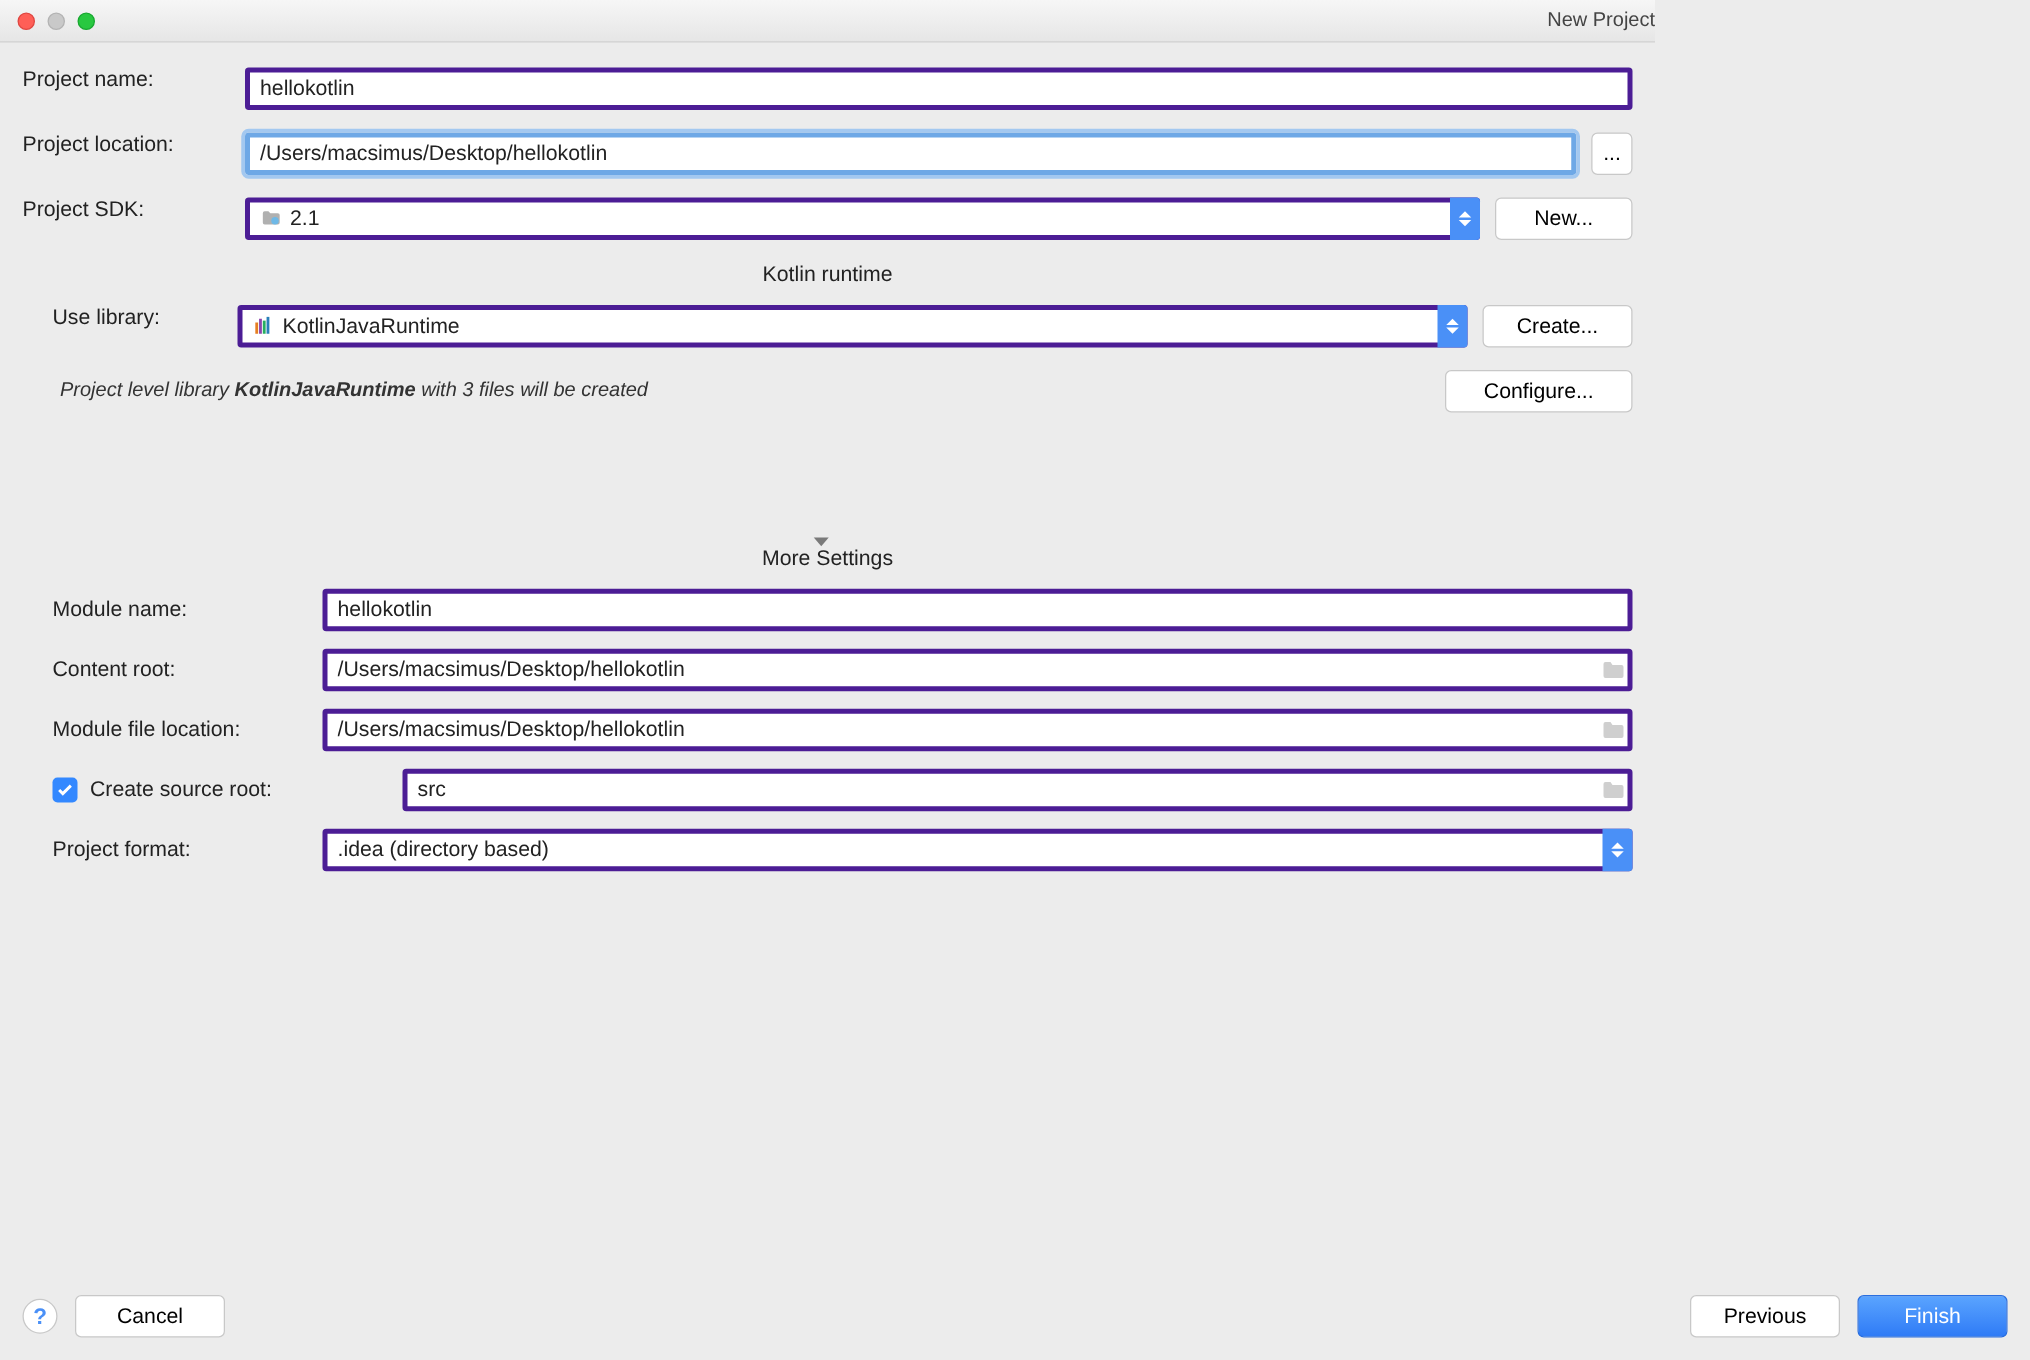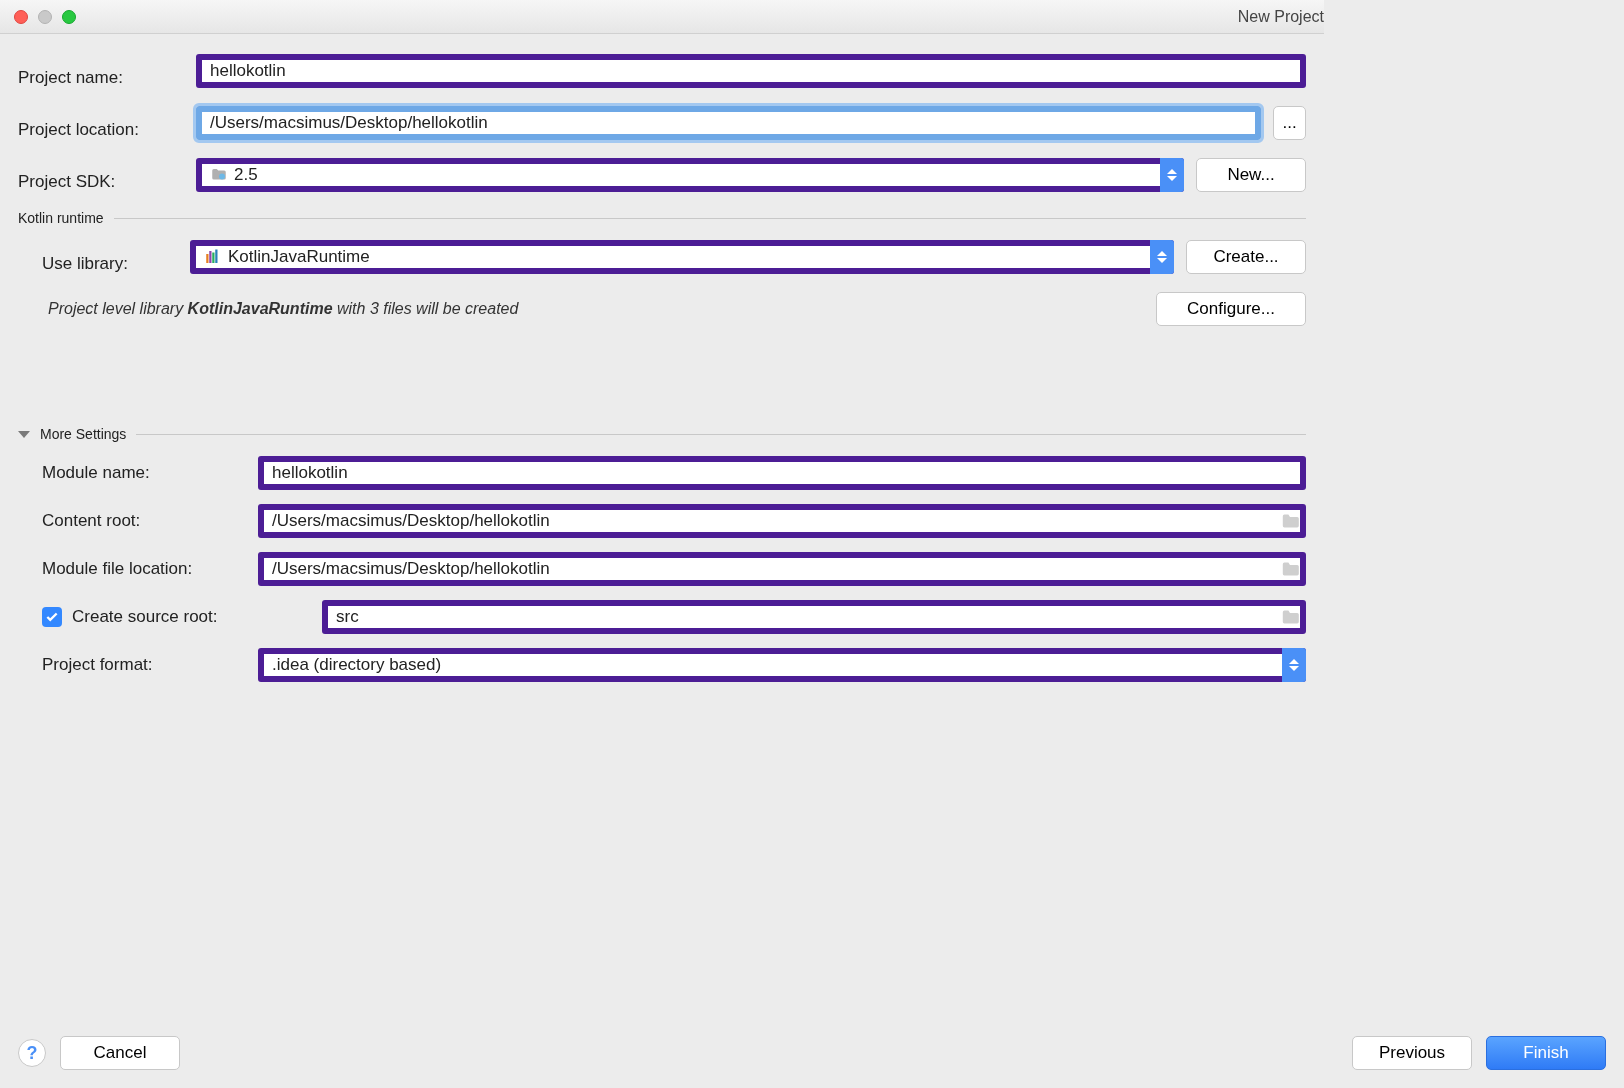"Project name:" .row { align-items: flex-end -> flex-start }
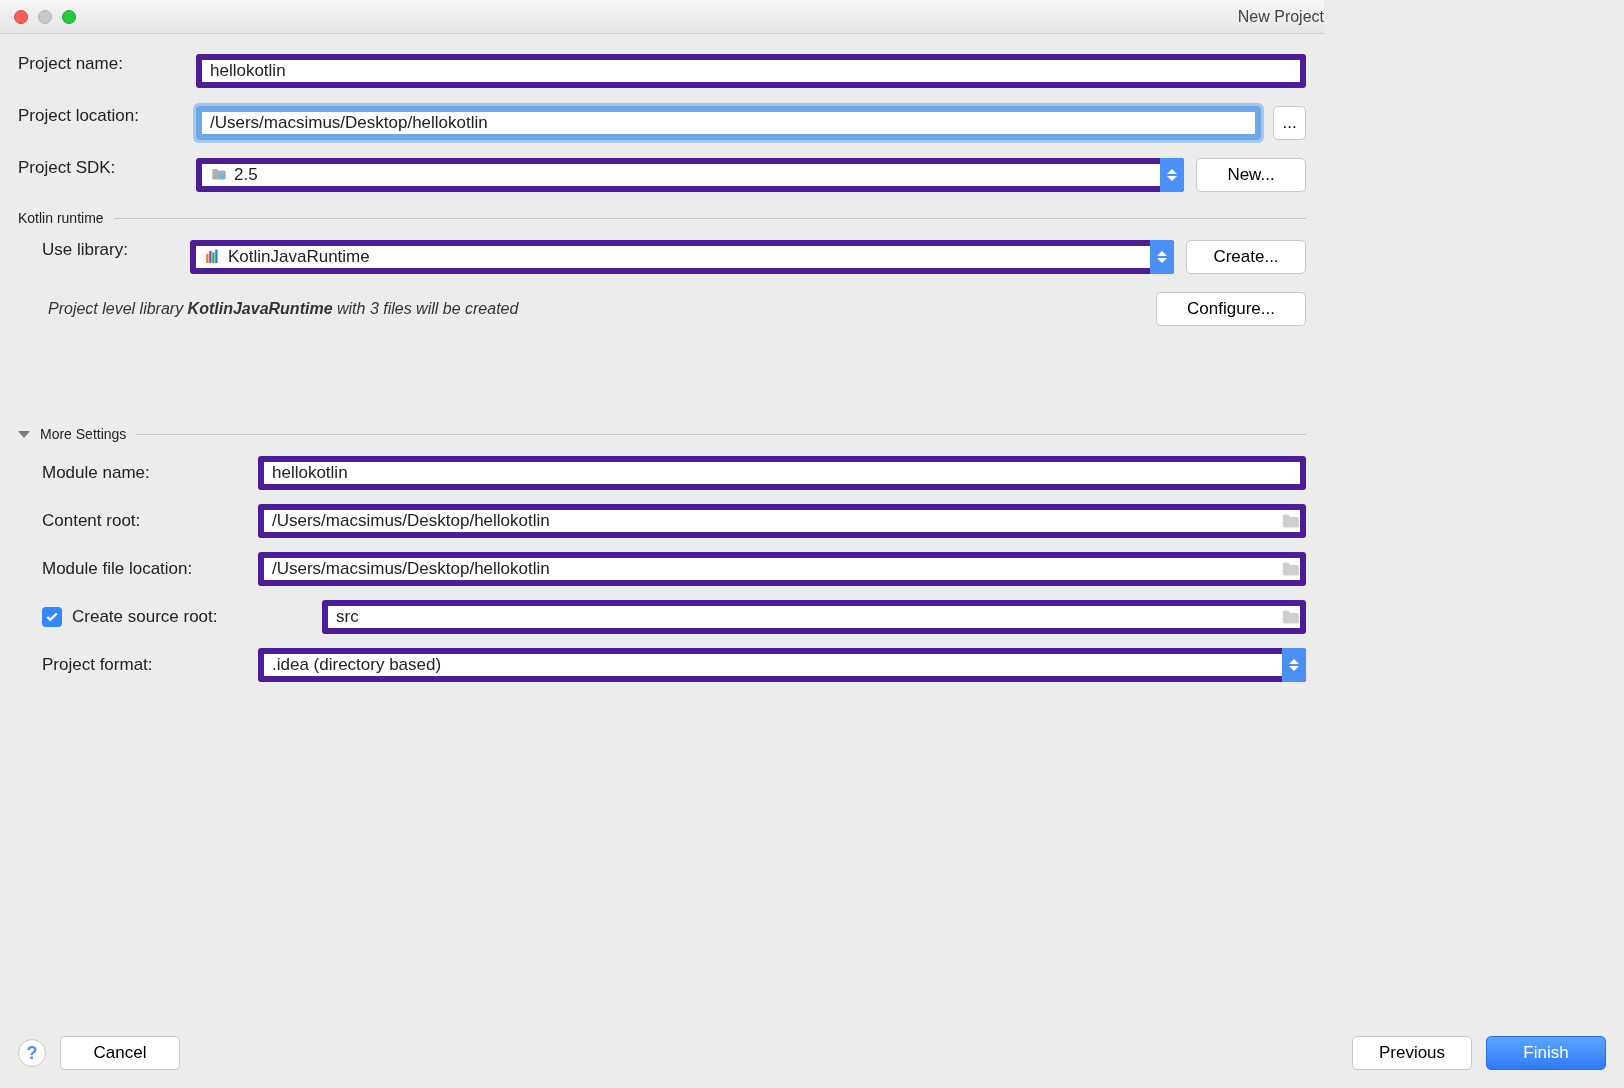"hellokotlin" input[type=text], .textfield, .select { border: 6px solid #4c1d95 -> 4px solid #4c1d95 }
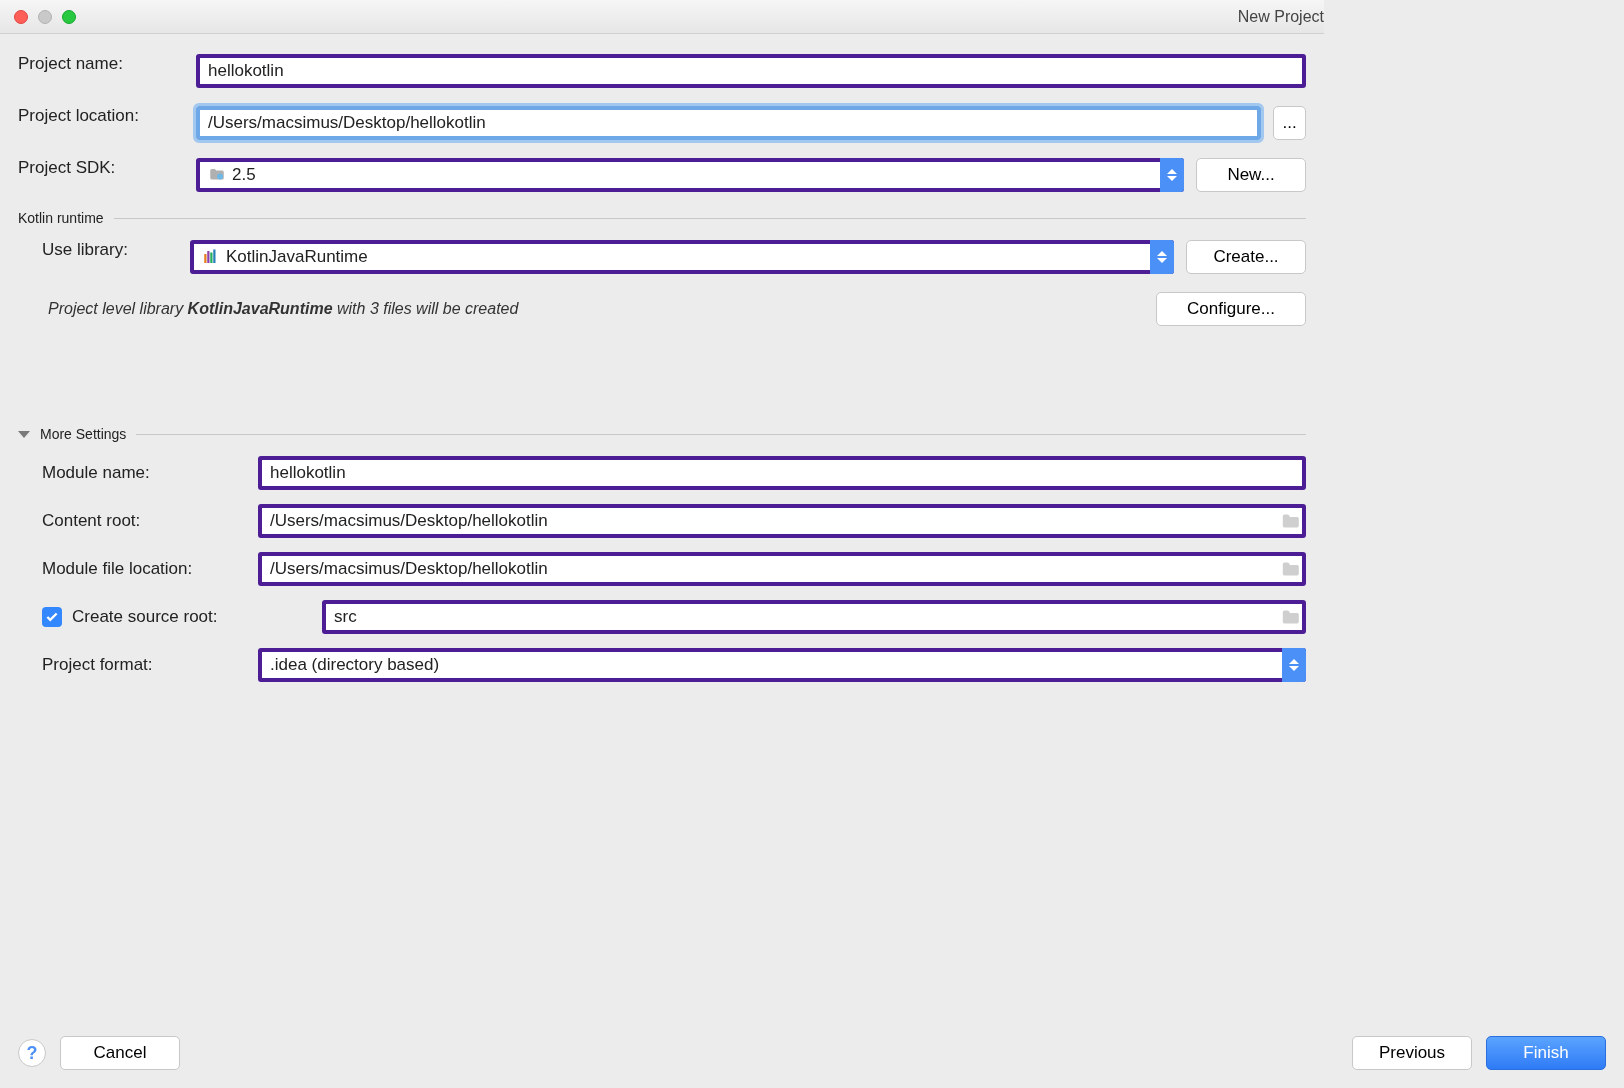"2.5" span { text: 2.5 -> 2.1 }
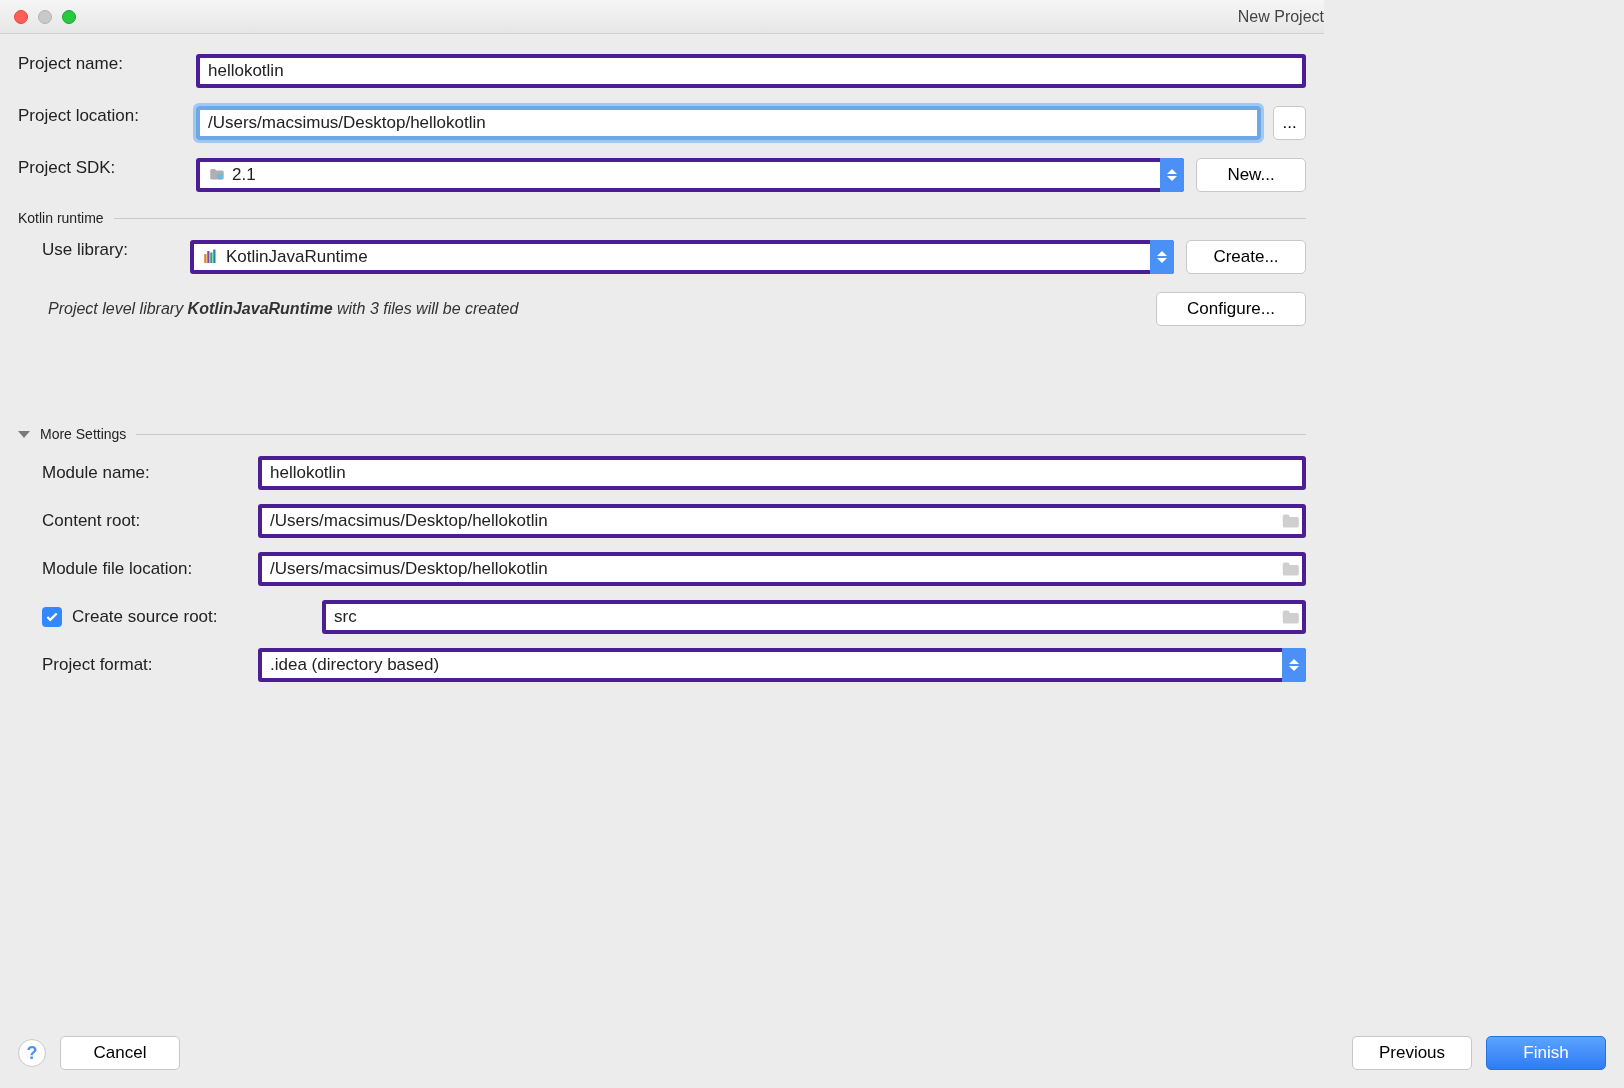"Kotlin runtime" .section-header { flex-direction: none -> column; font-size: 14px -> 17px }
